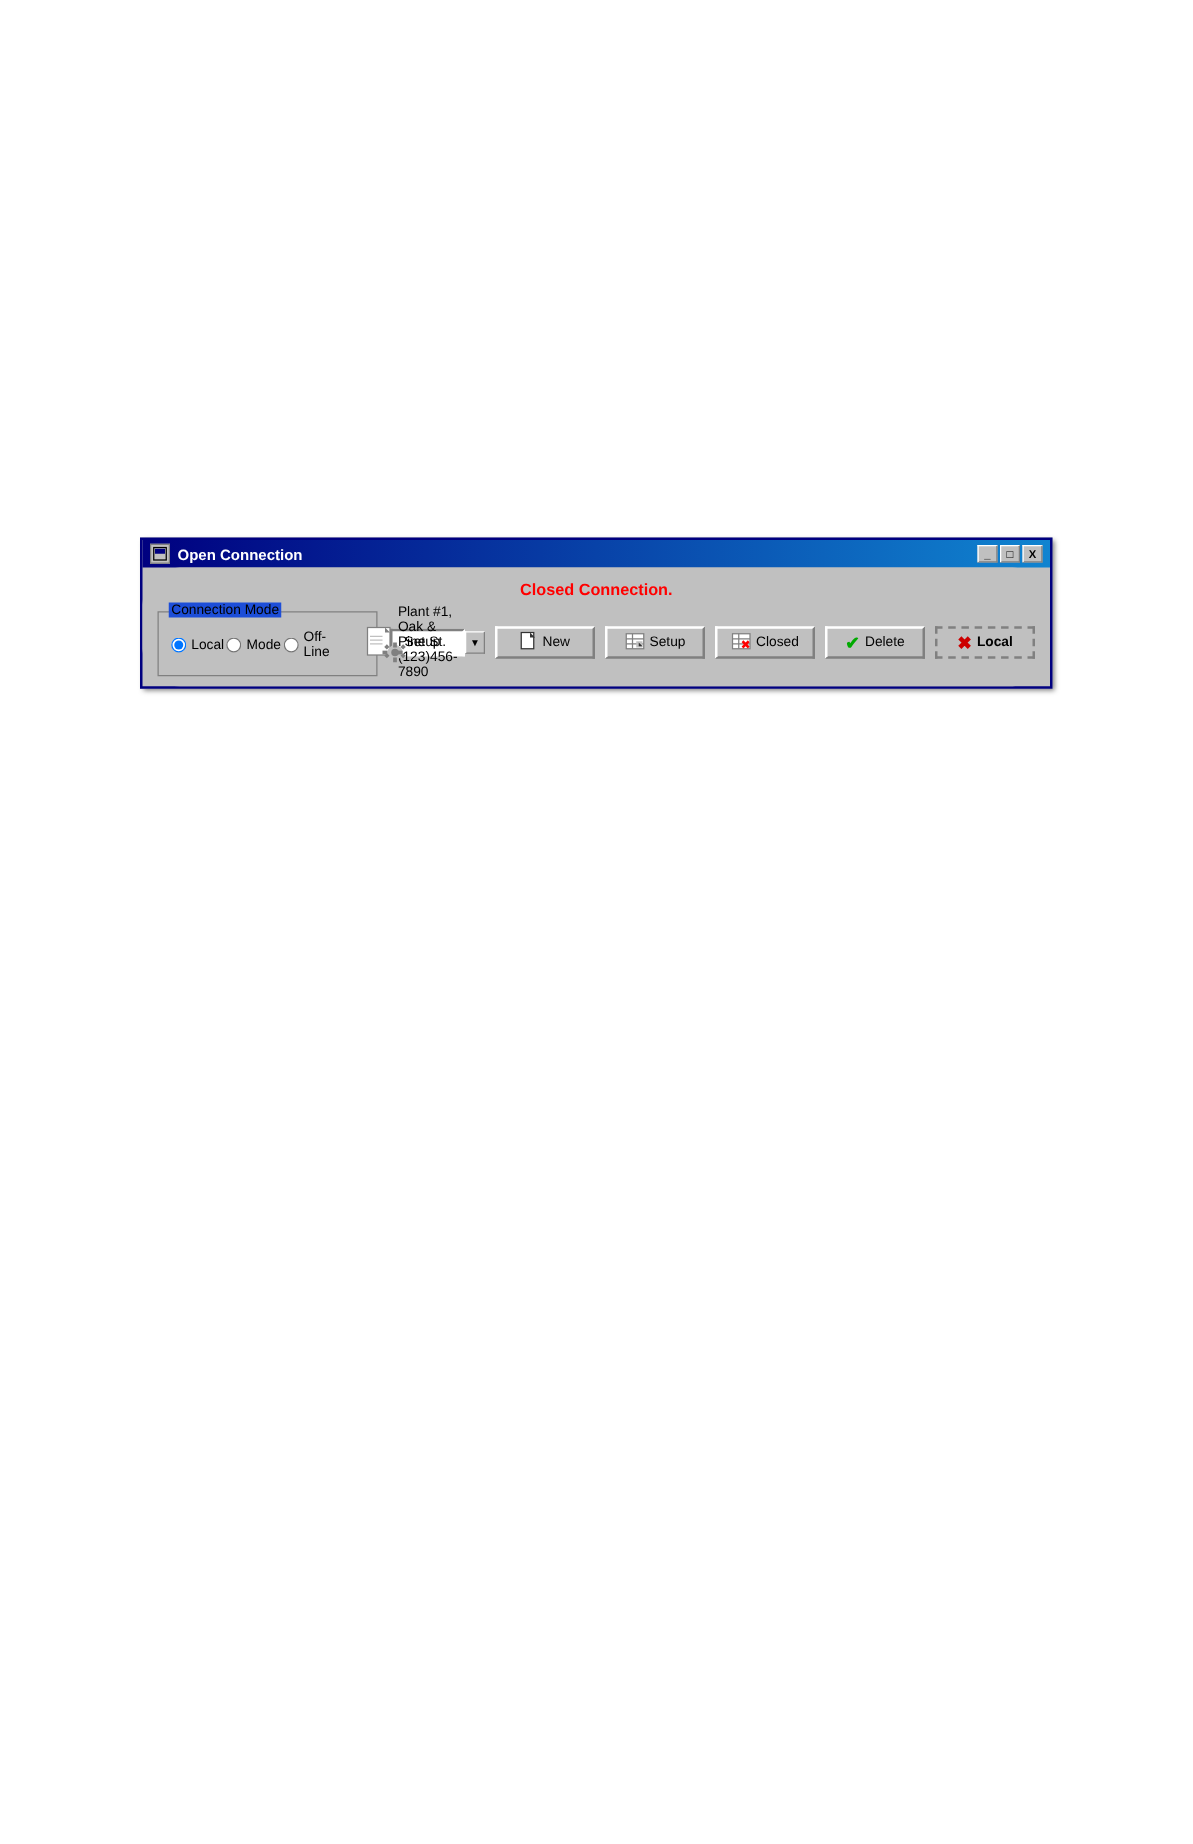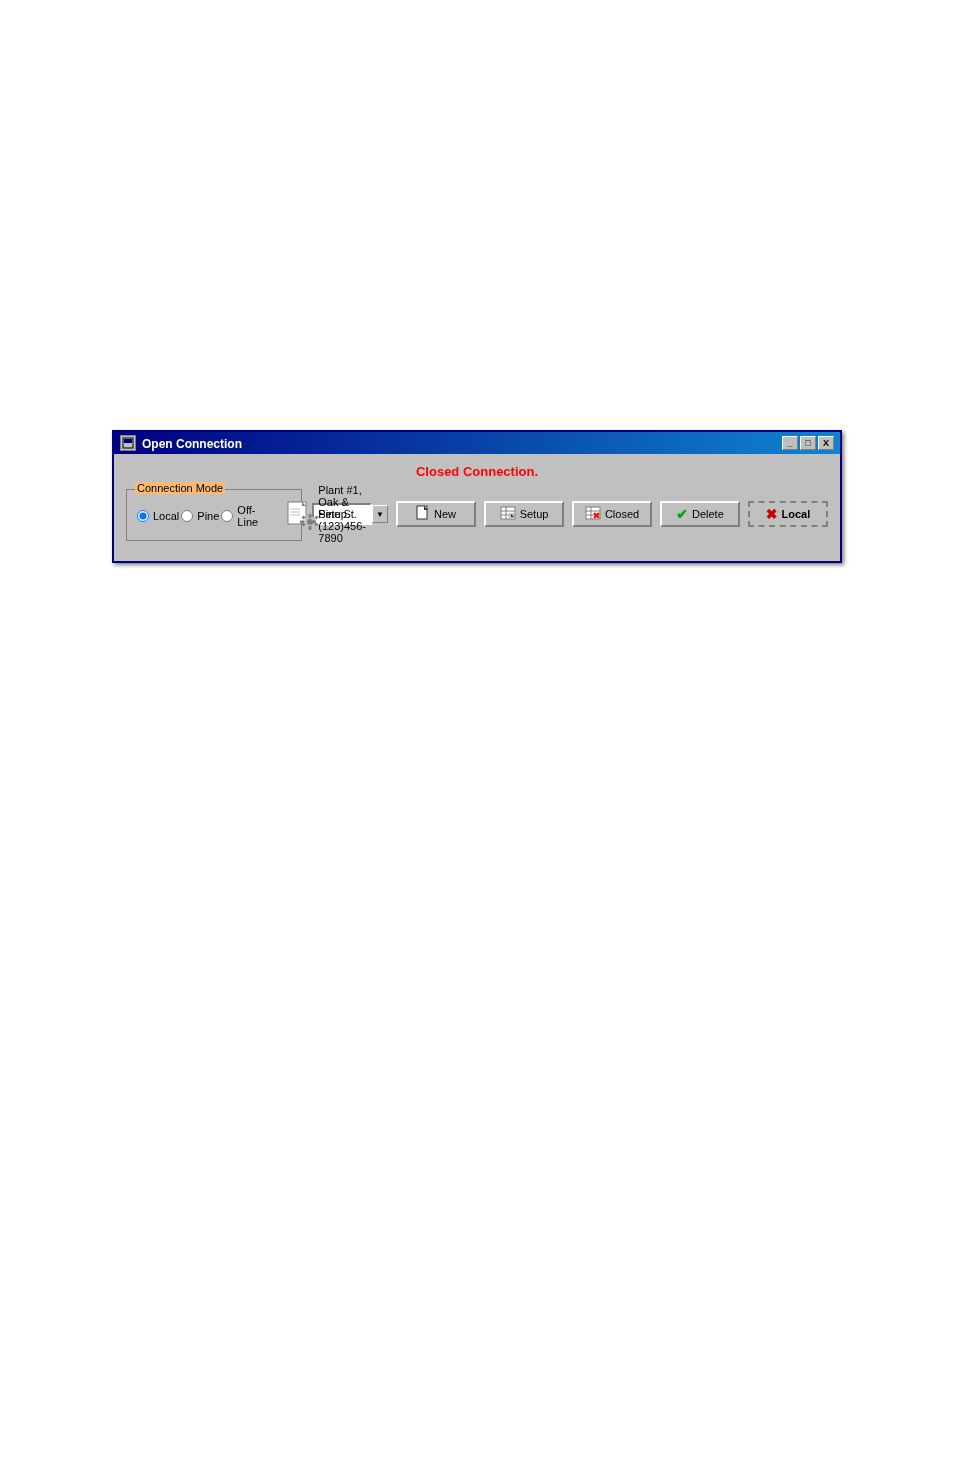"Closed Connection." .window-body { padding: 10px 12px 20px 12px -> 10px 12px 8px 12px }
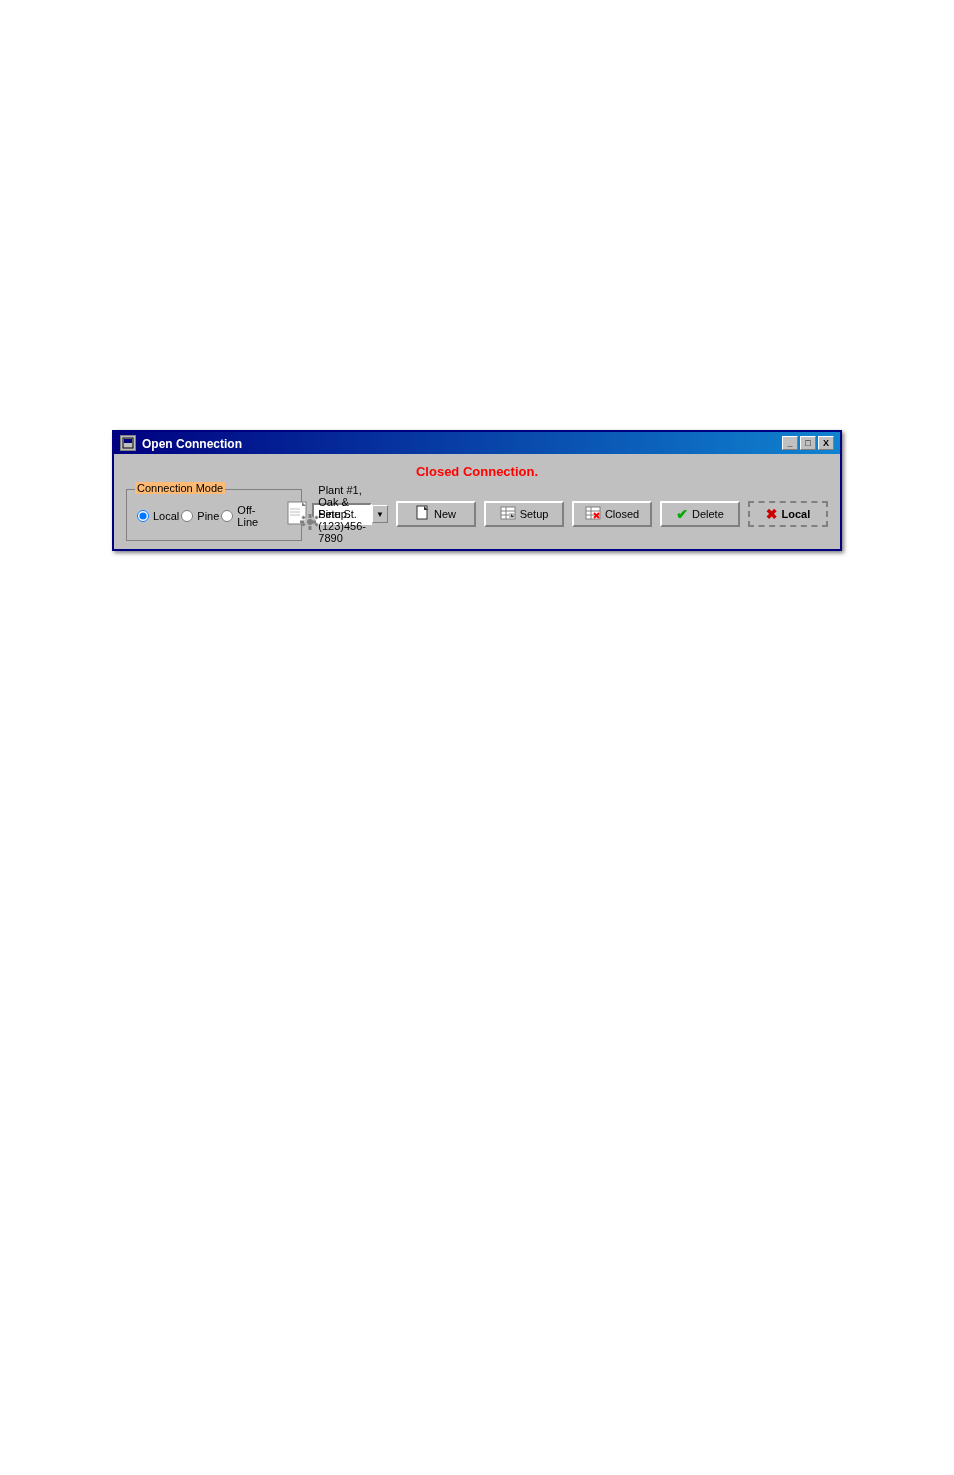"Connection Mode" .group-legend { background: #fdba74 -> #1d4ed8 }
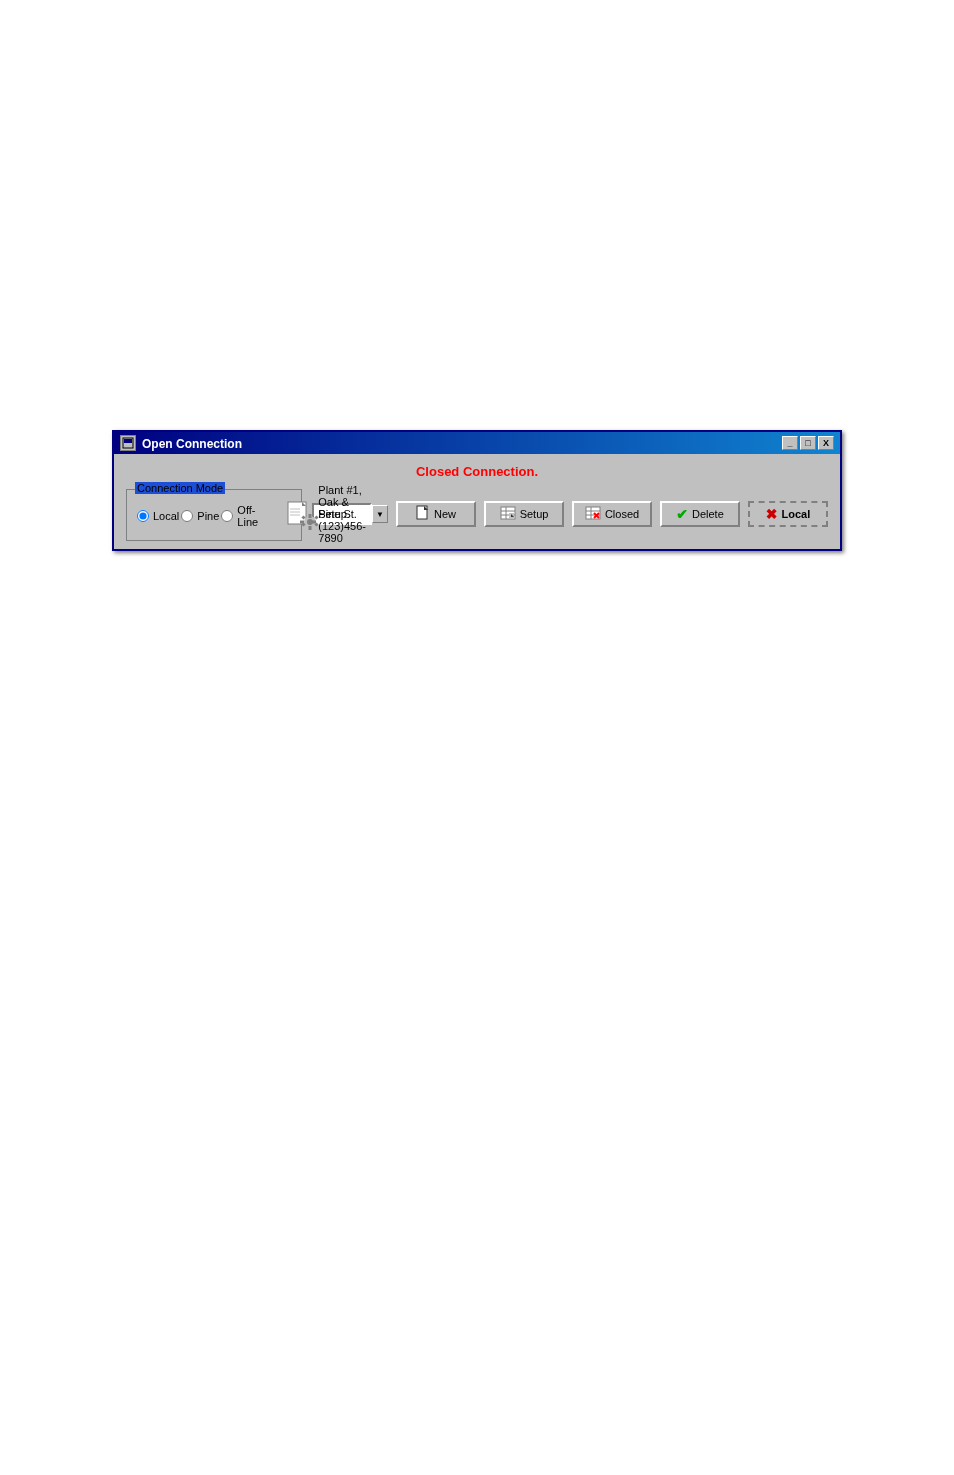"Pine" span { text: Pine -> Mode }
